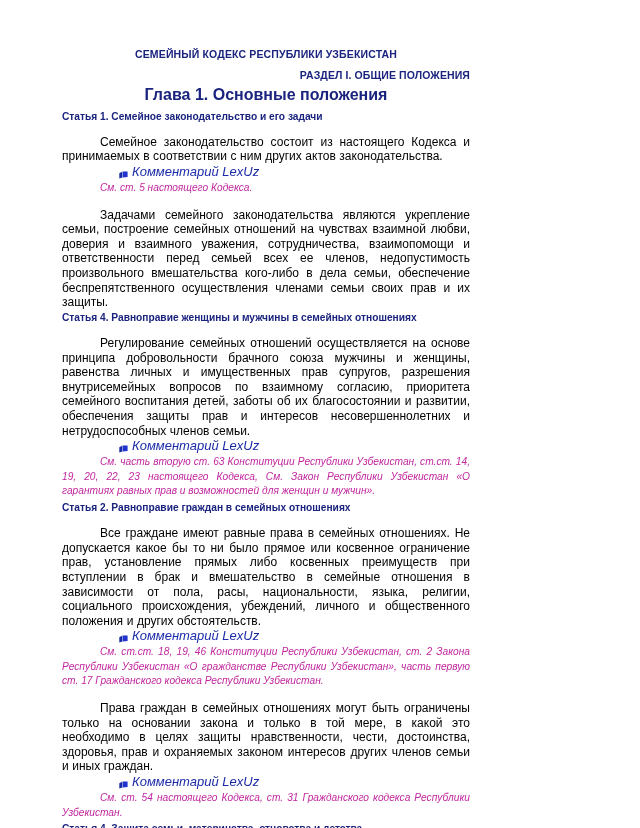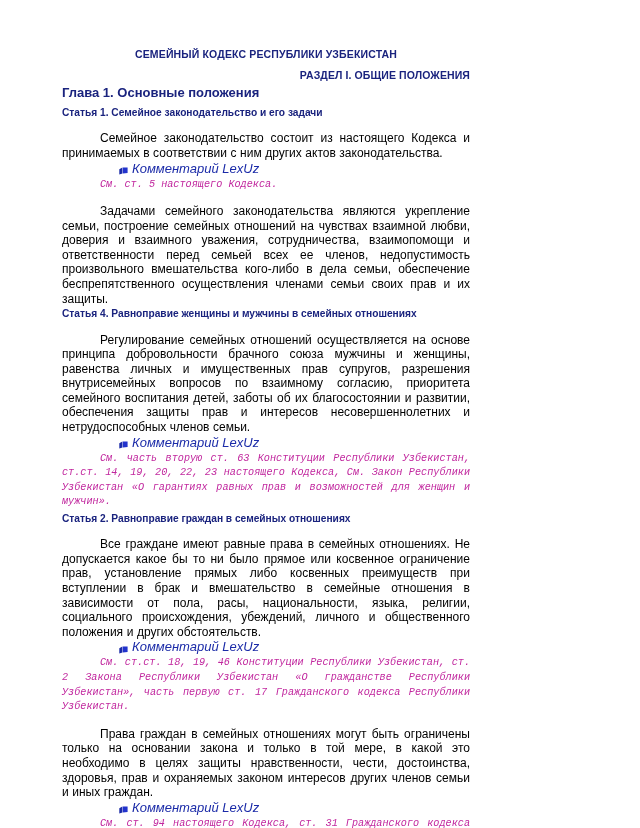"Глава 1. Основные положения" .h-chapter { font-size: 13px -> 16px; text-align: left -> center }
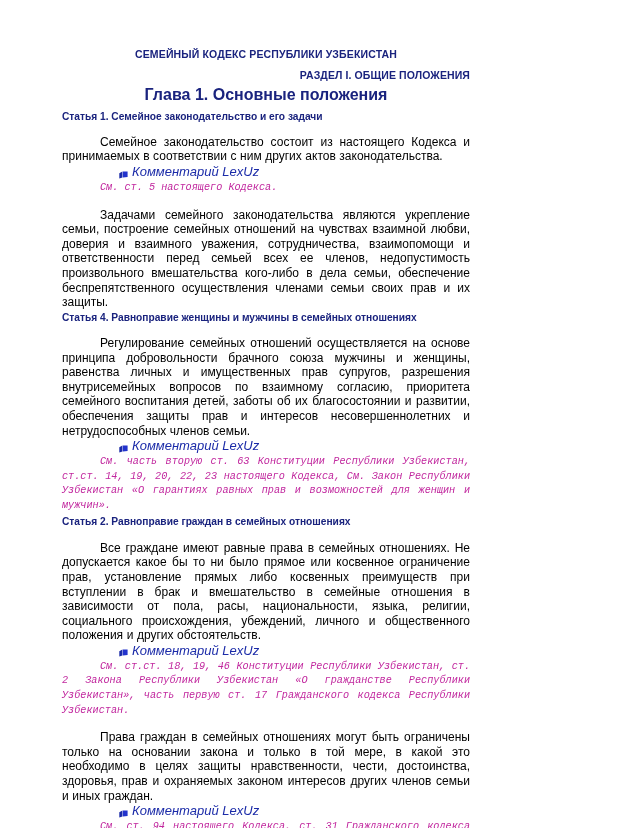"См. ст. 5 настоящего Кодекса." p.comment-ref { font-family: Liberation Mono, monospace -> none }
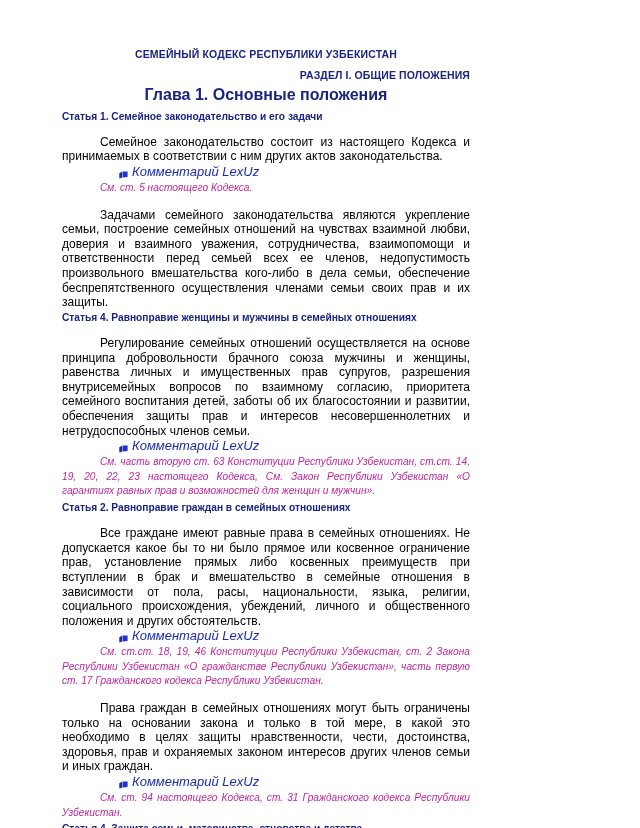"См. ст. 94 настоящего Кодекса," p.comment-ref { text: 94 -> 54 }
